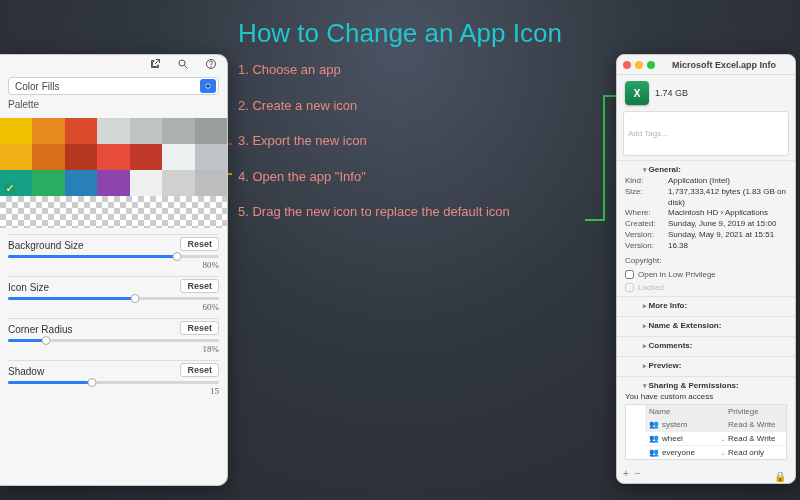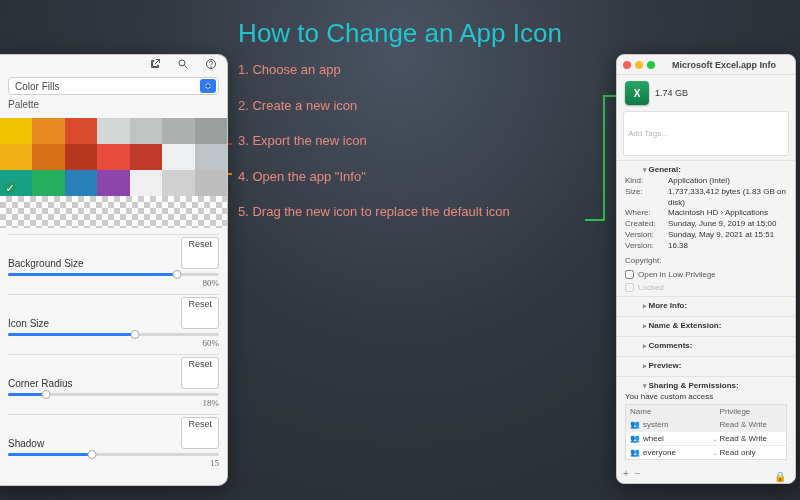"Reset" .reset-btn { font-weight: none -> bold; height: 32px -> 14px }
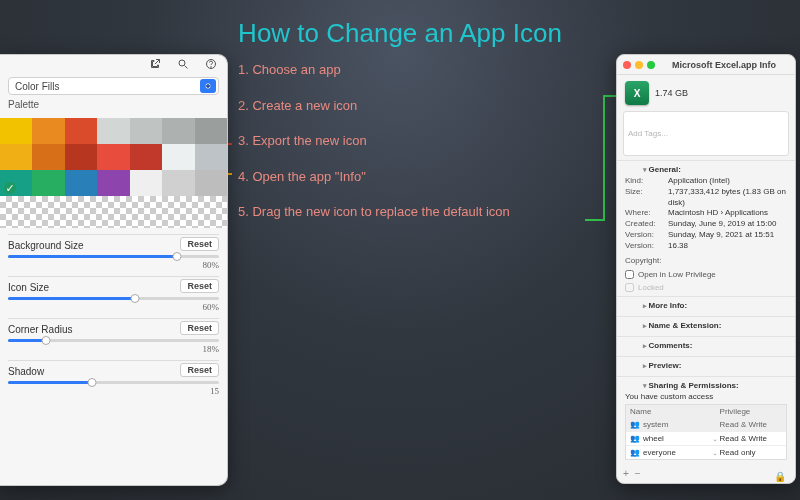"Name" .perm-table { padding-left: none -> 19px }
